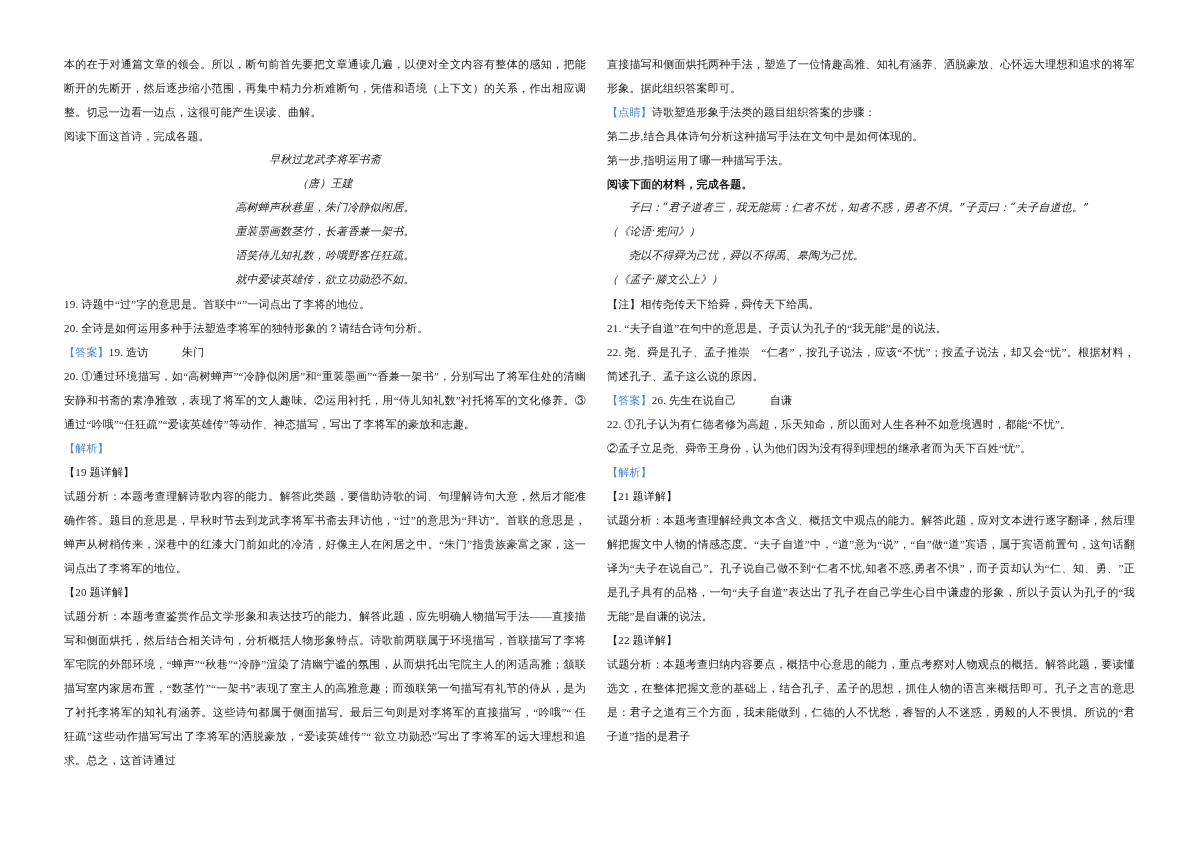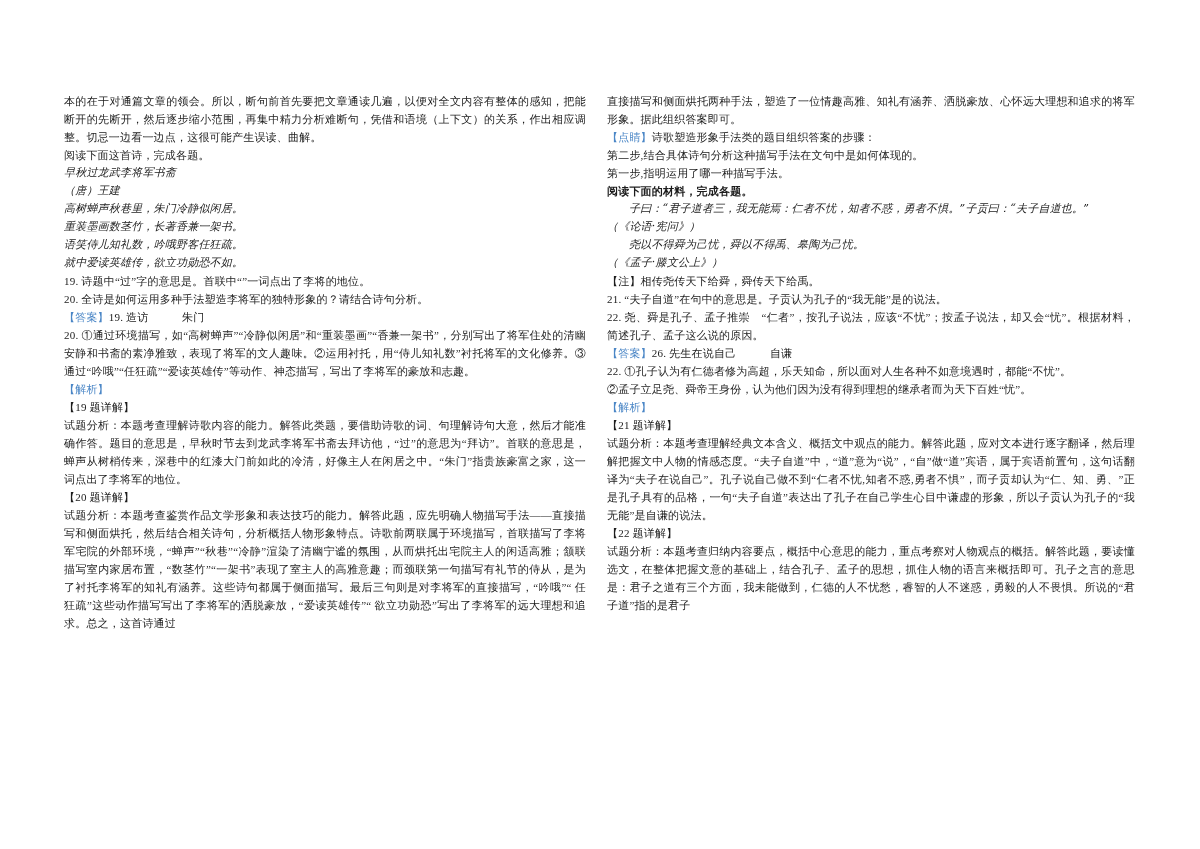"本的在于对通篇文章的领会。所以，断句前首先要把文章通读几遍，以便对全文内容有整体" .col { line-height: 18px -> 24px; margin-top: 40px -> none }
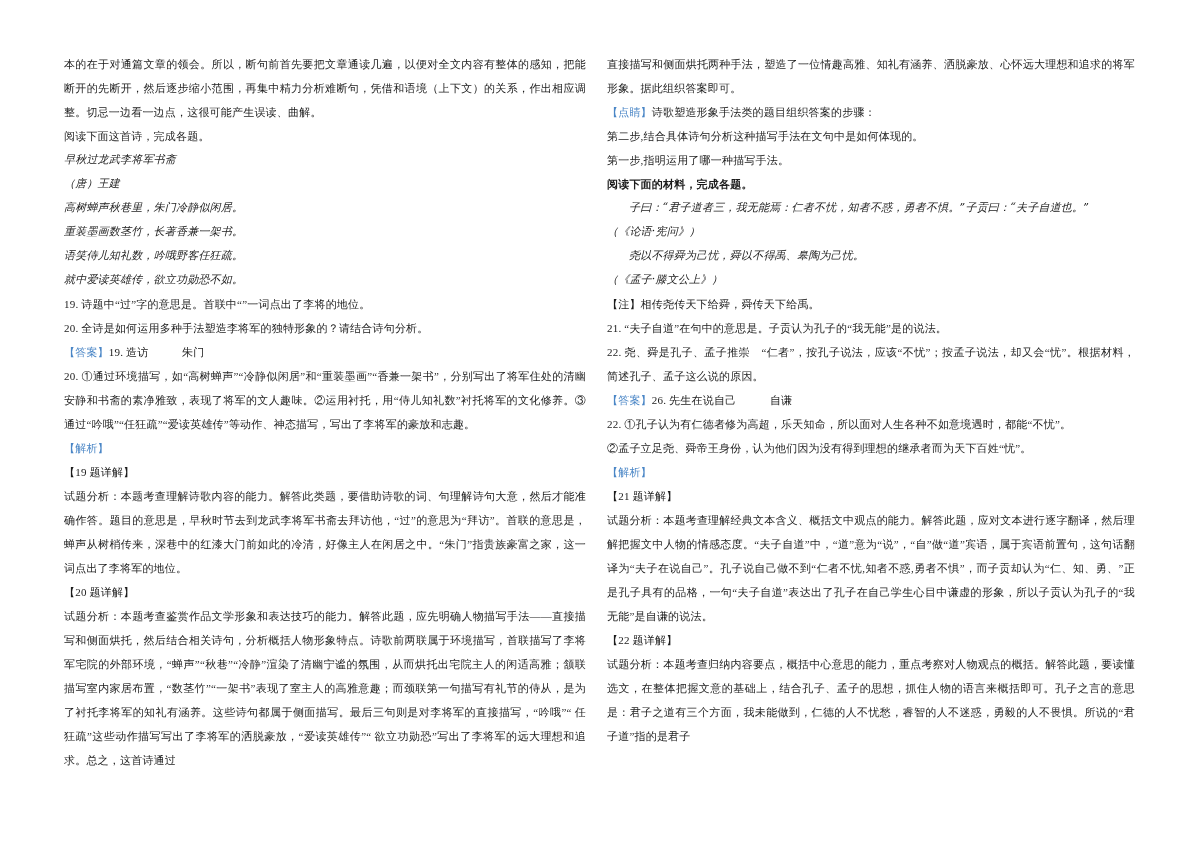"早秋过龙武李将军书斋" .center { text-align: none -> center }
